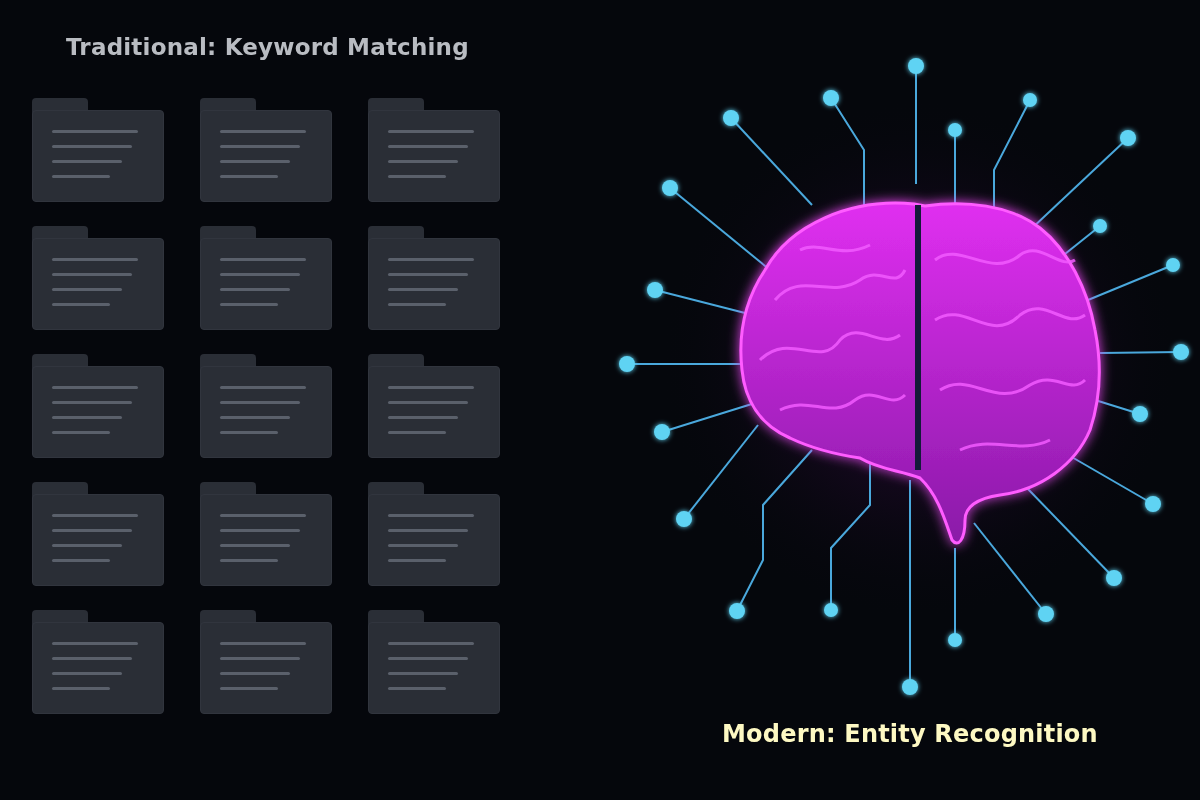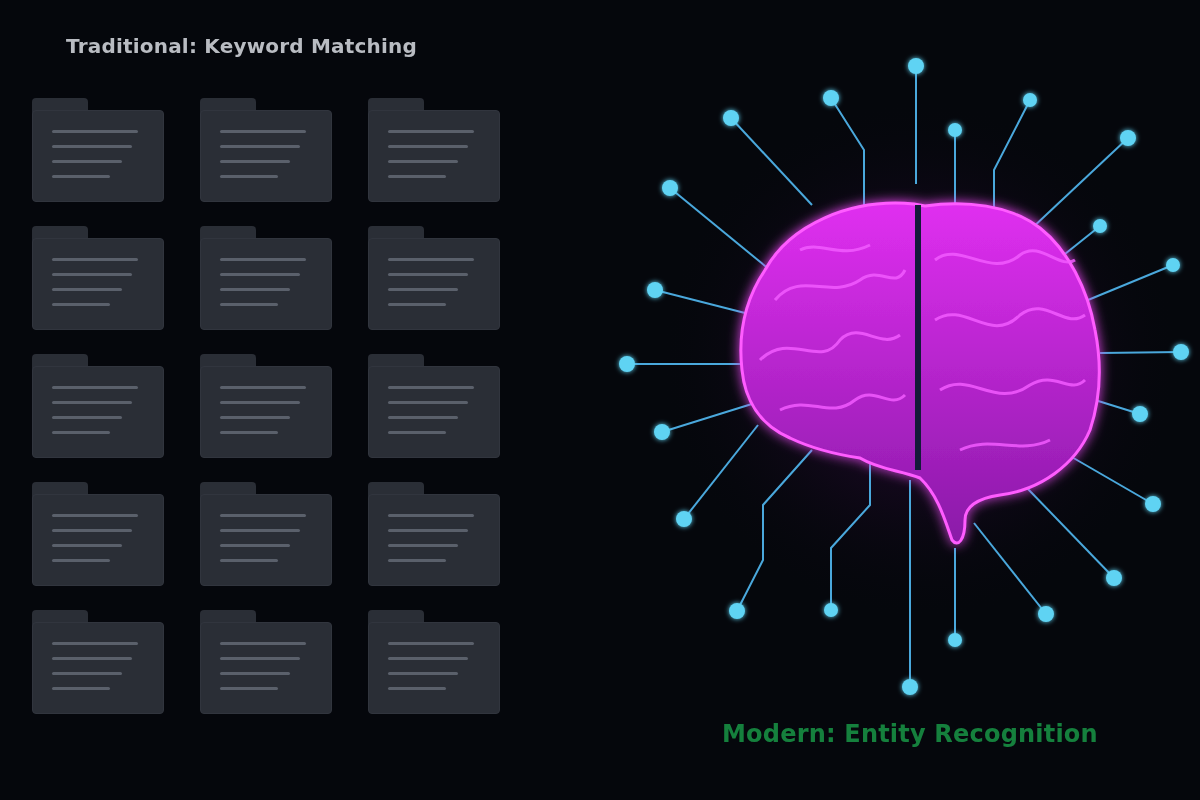"Traditional: Keyword Matching" .title-left { font-size: 20px -> 23px }
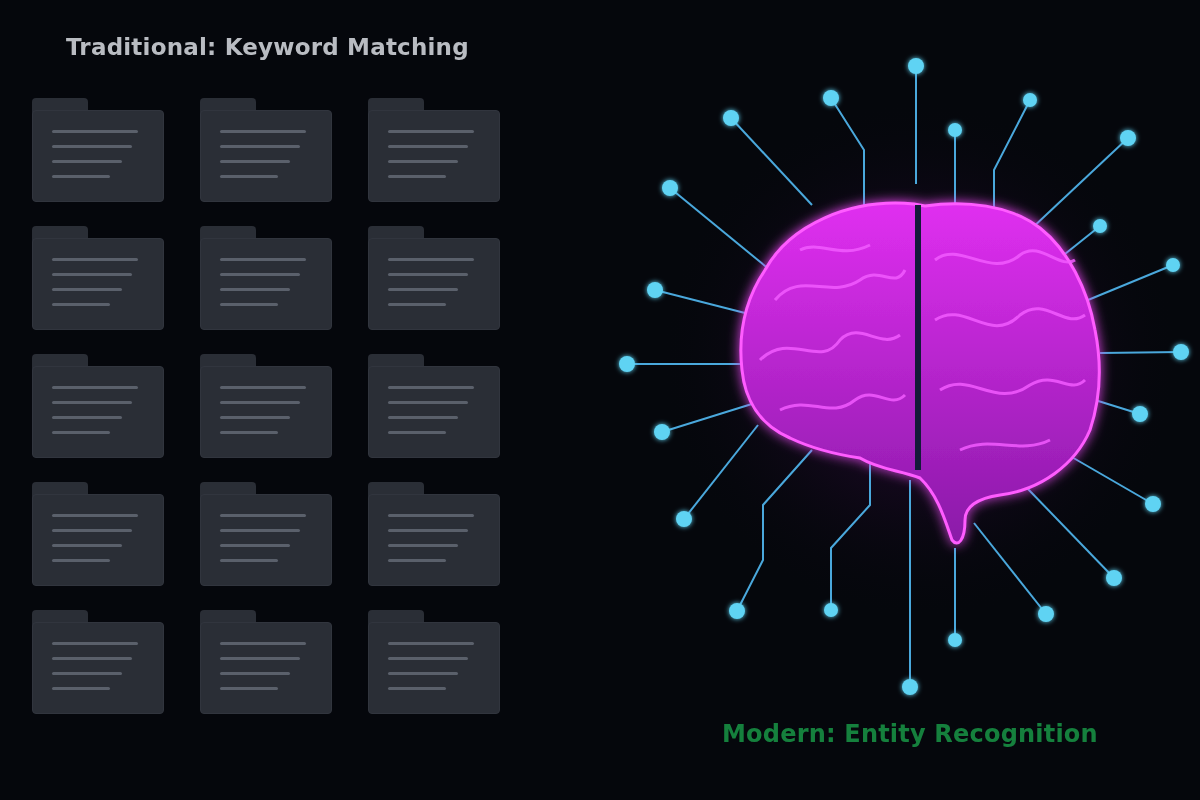"Modern: Entity Recognition" .title-right { color: #15803d -> #fef9c3 }
